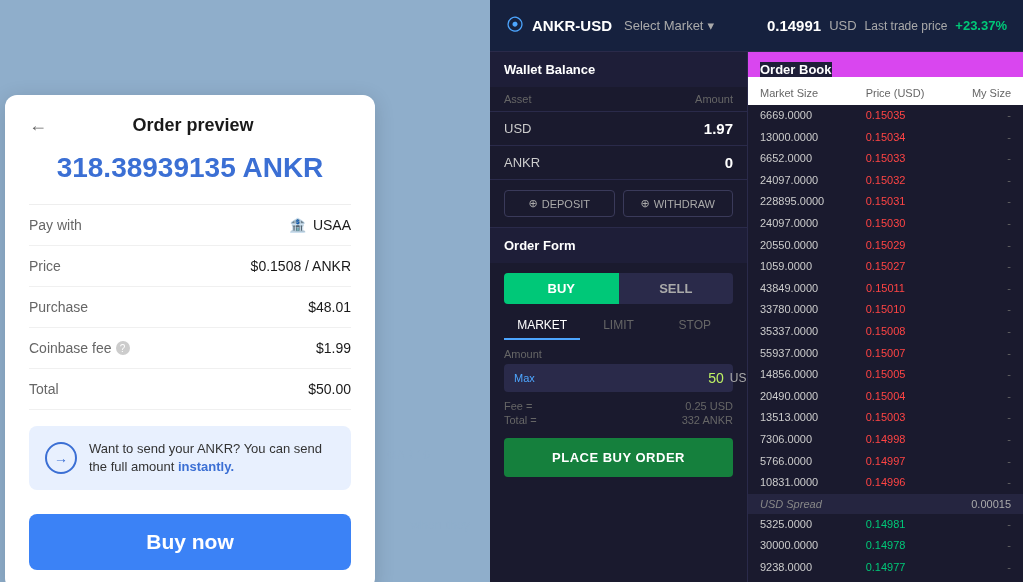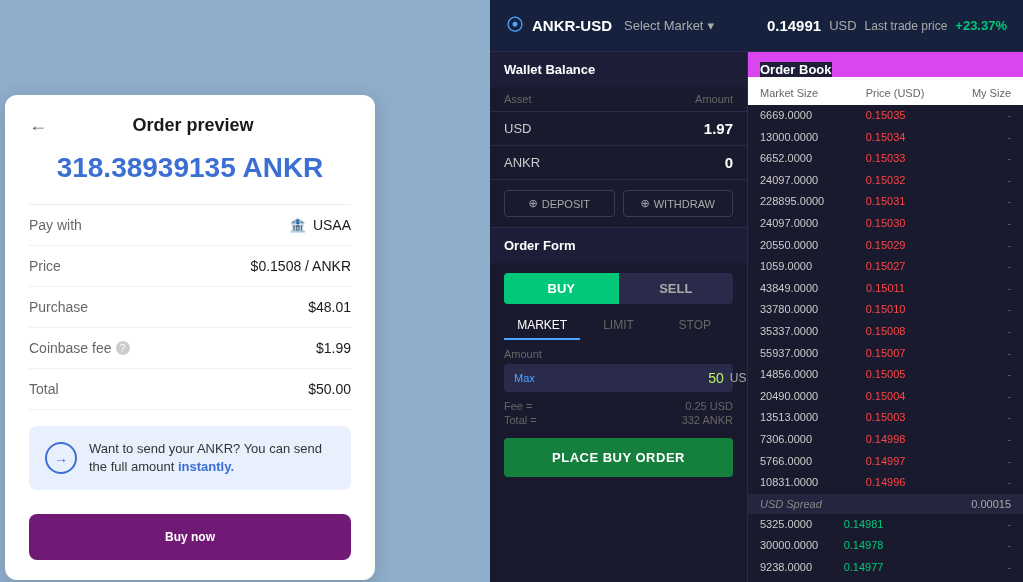"0.14981" .ob-price-bid { text-align: left -> center }
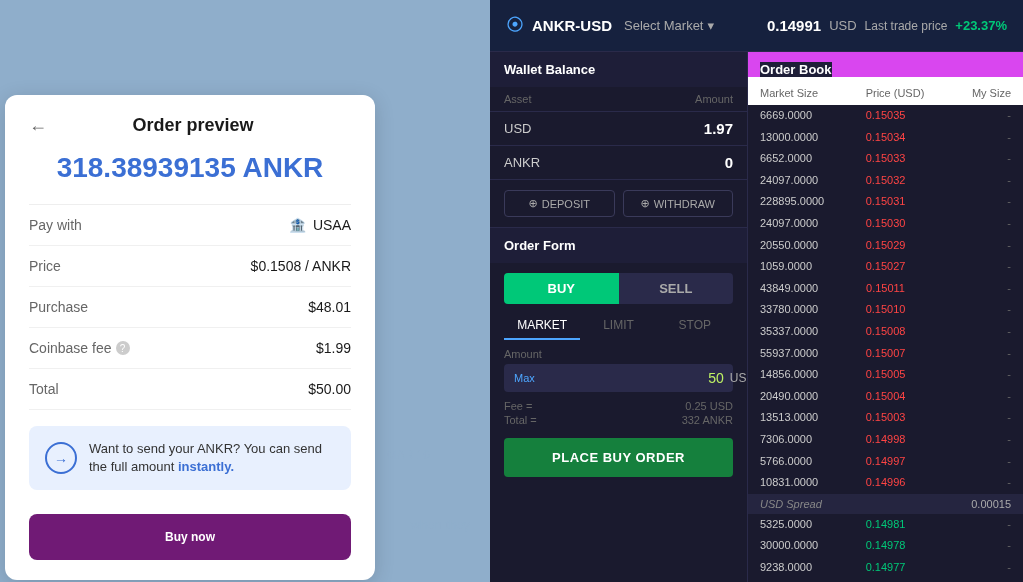"Buy now" .buy-now-btn { background: #701a75 -> #3b82f6; font-size: 12px -> 21px }
